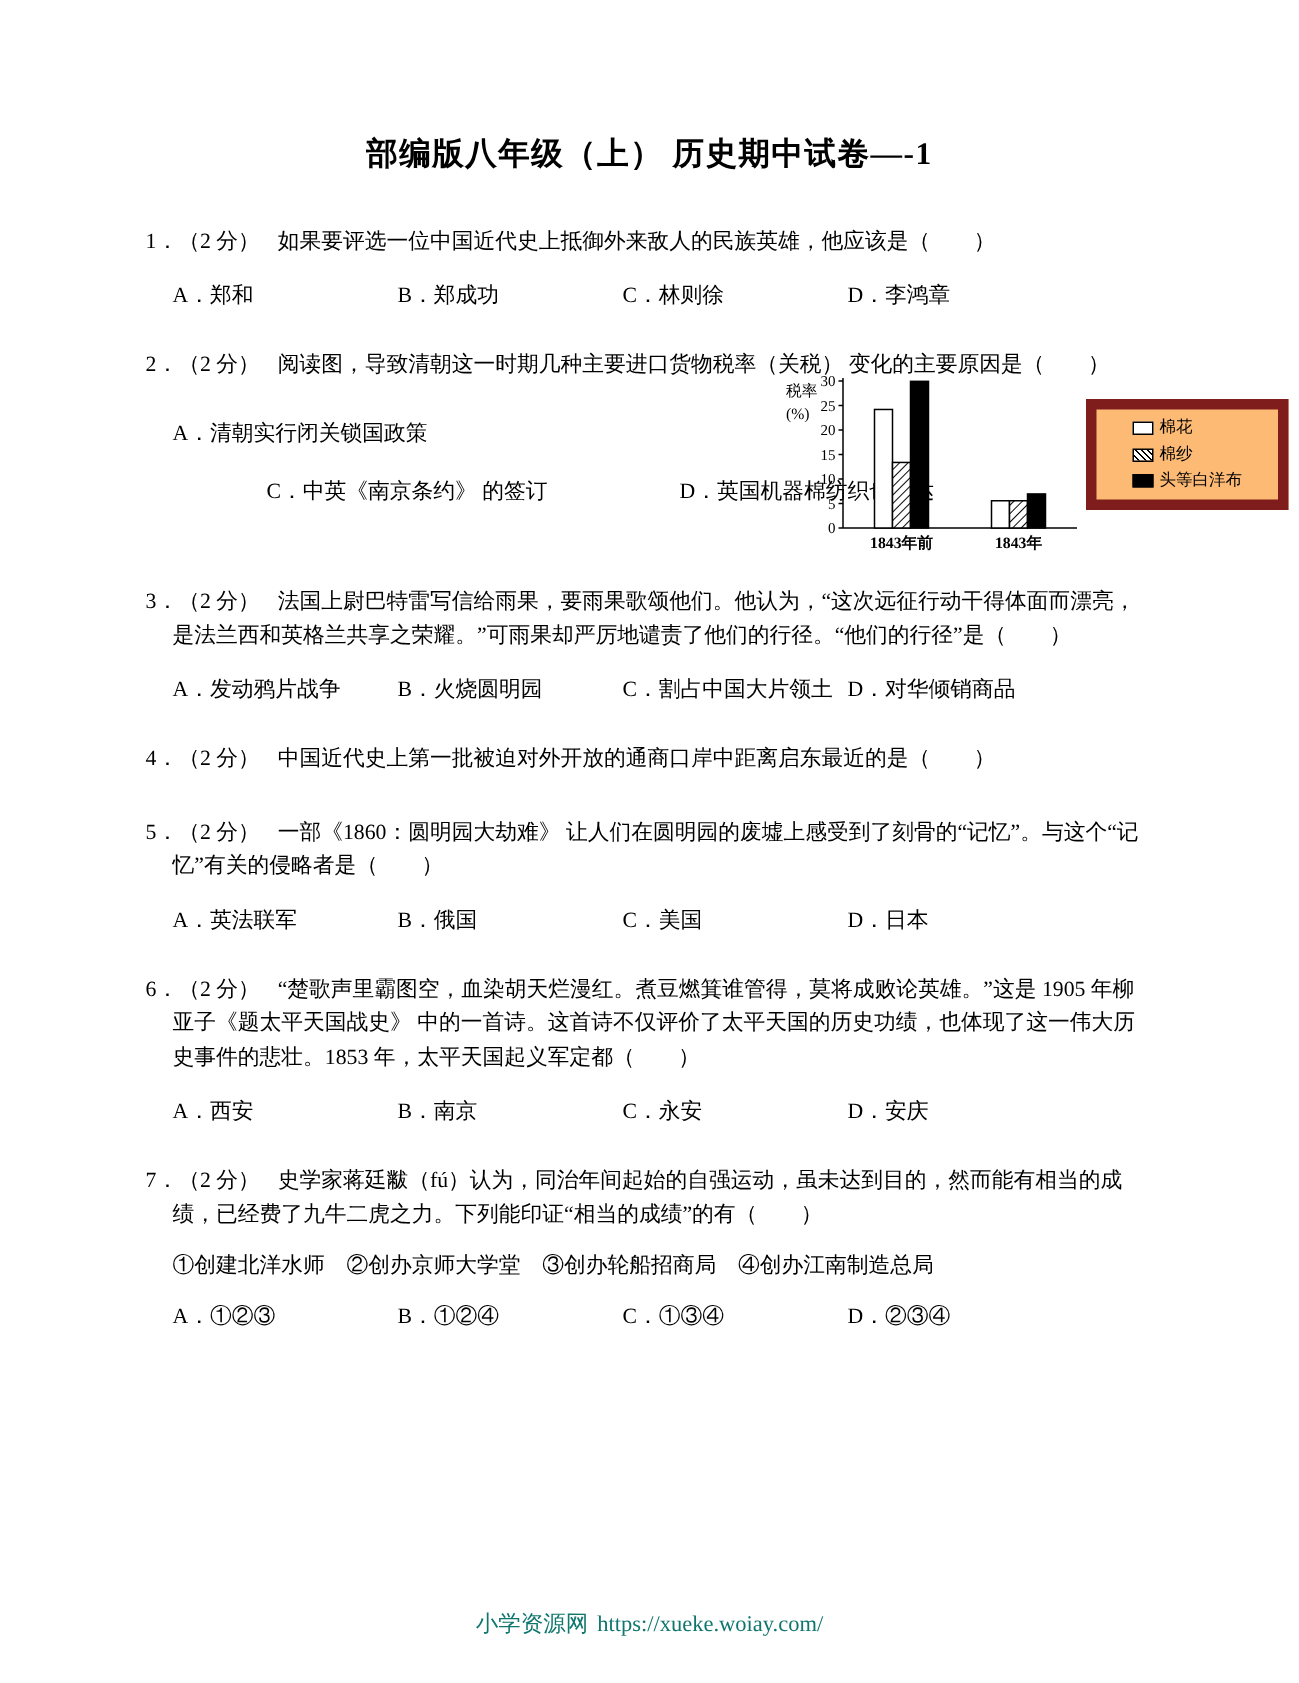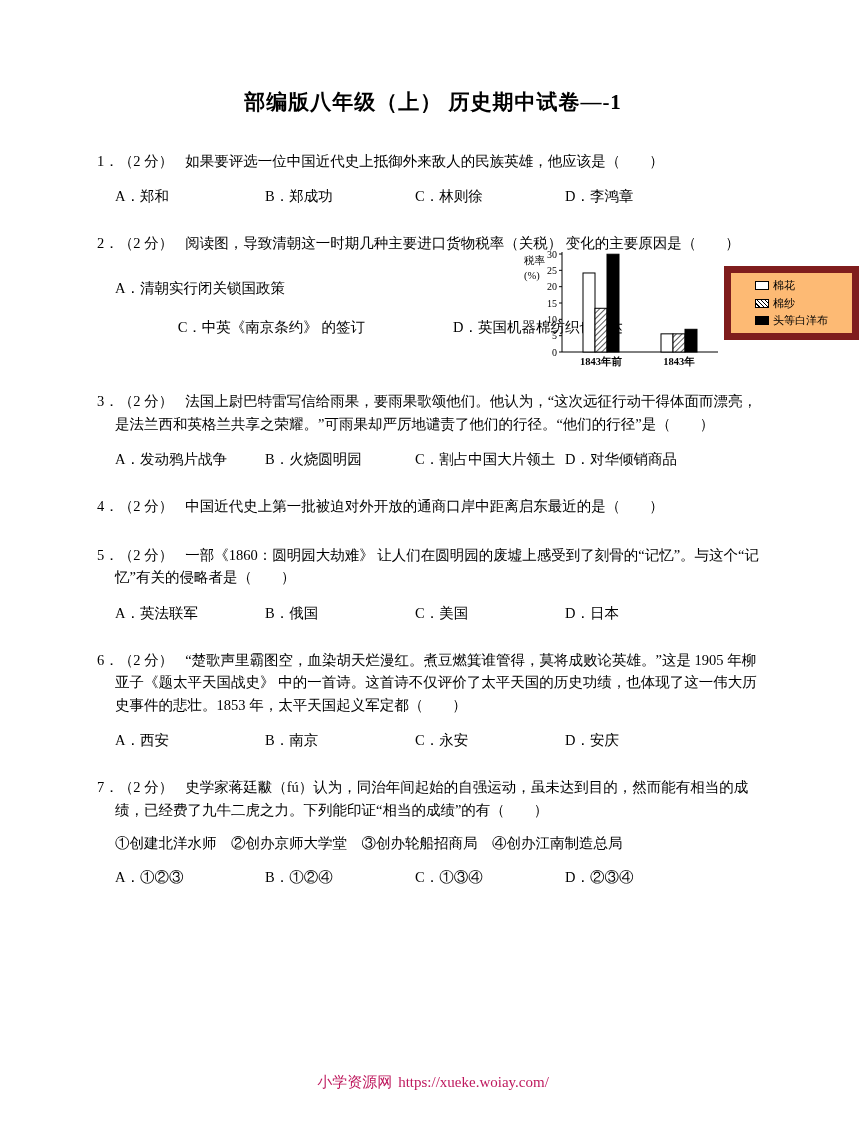"小学资源网 https://xueke.woiay.com/" .footer { color: #be185d -> #0f766e }
